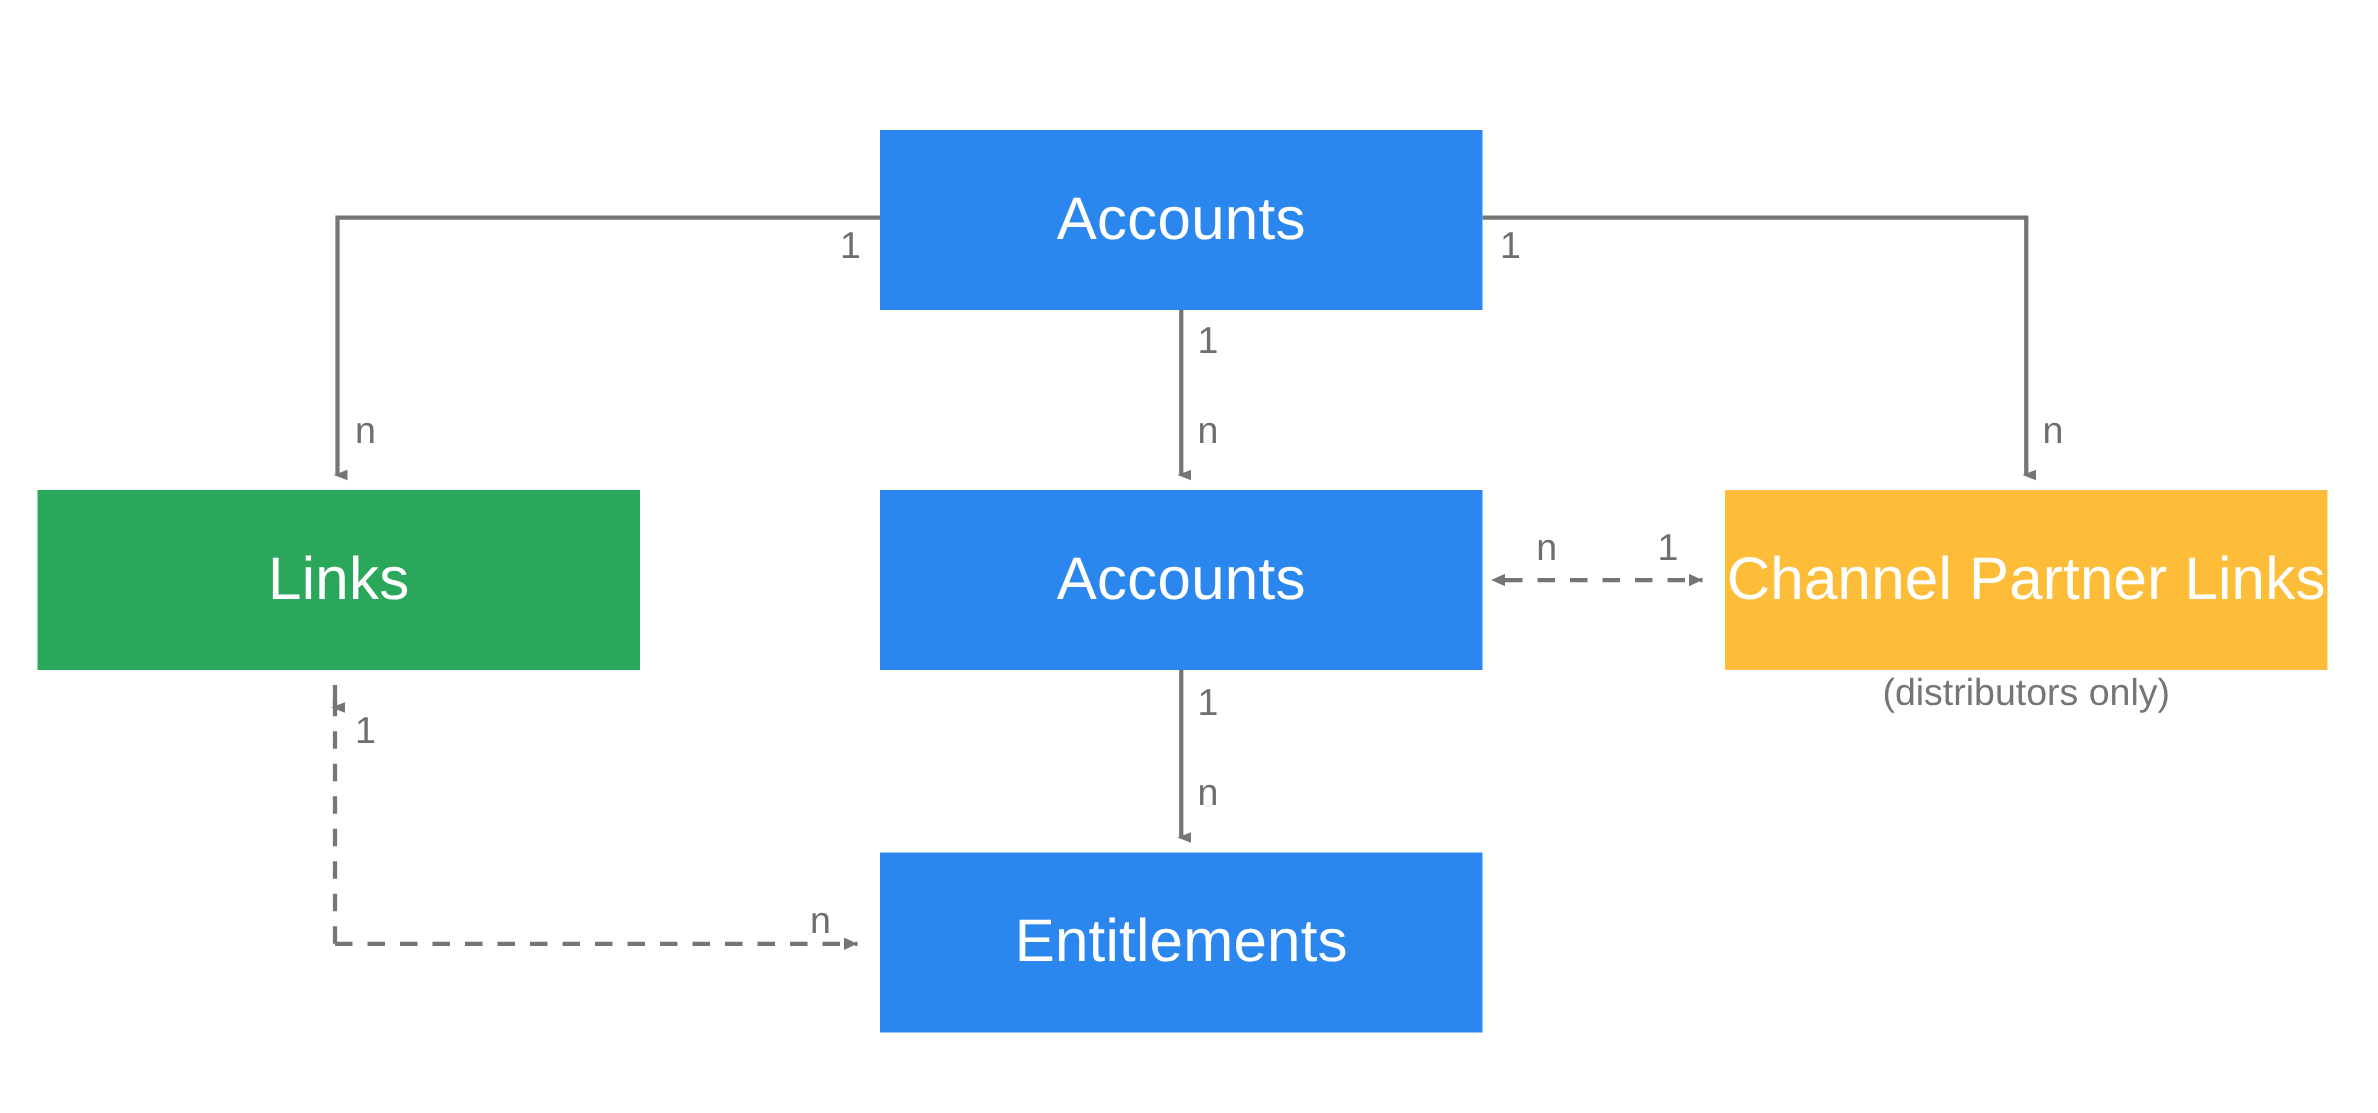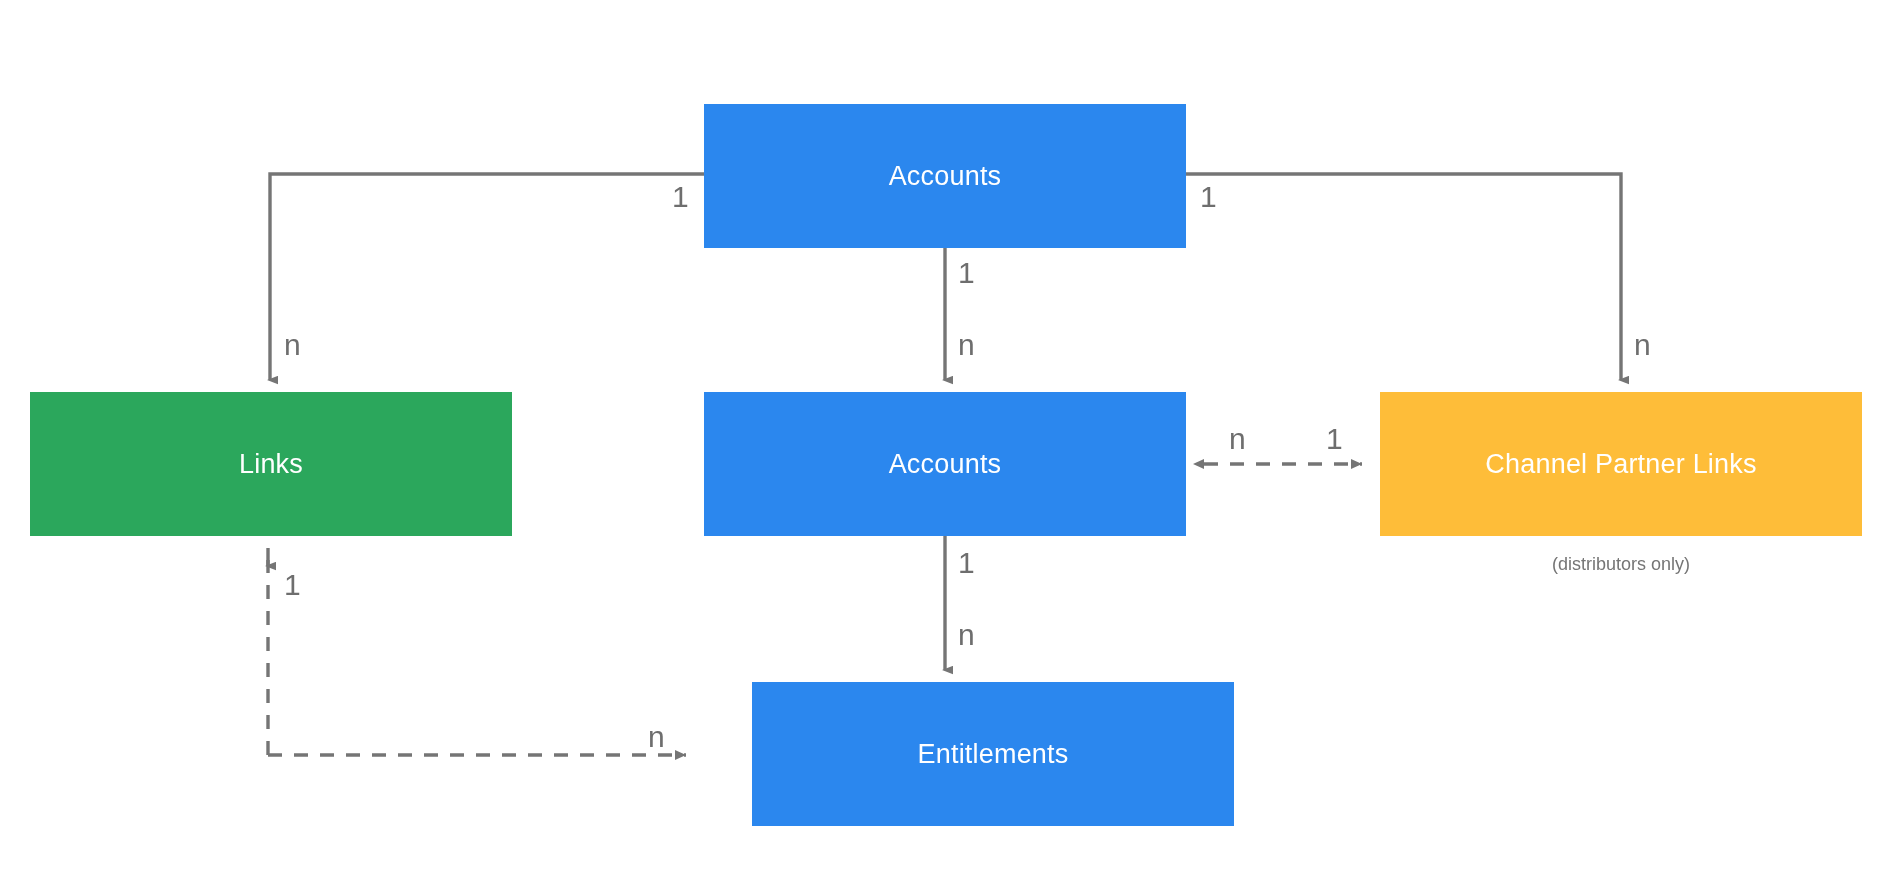"Accounts" .node { font-size: 27px -> 48px }
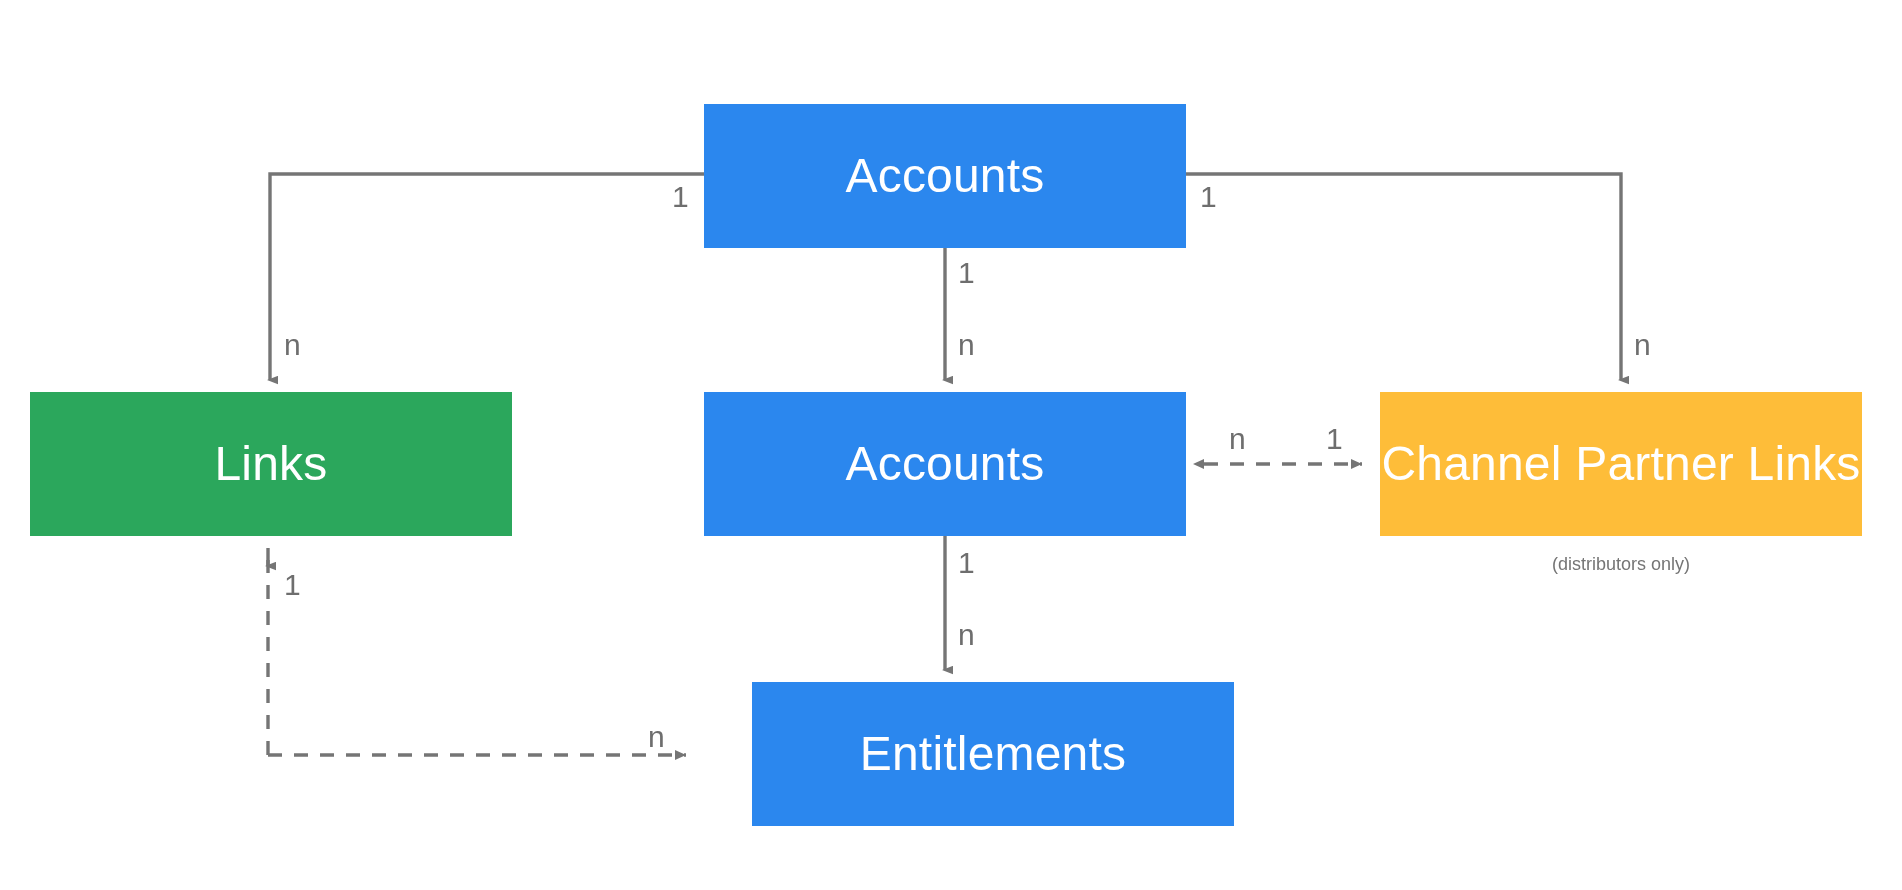"(distributors only)" .note { font-size: 18px -> 30px; top: 555px -> 540px }
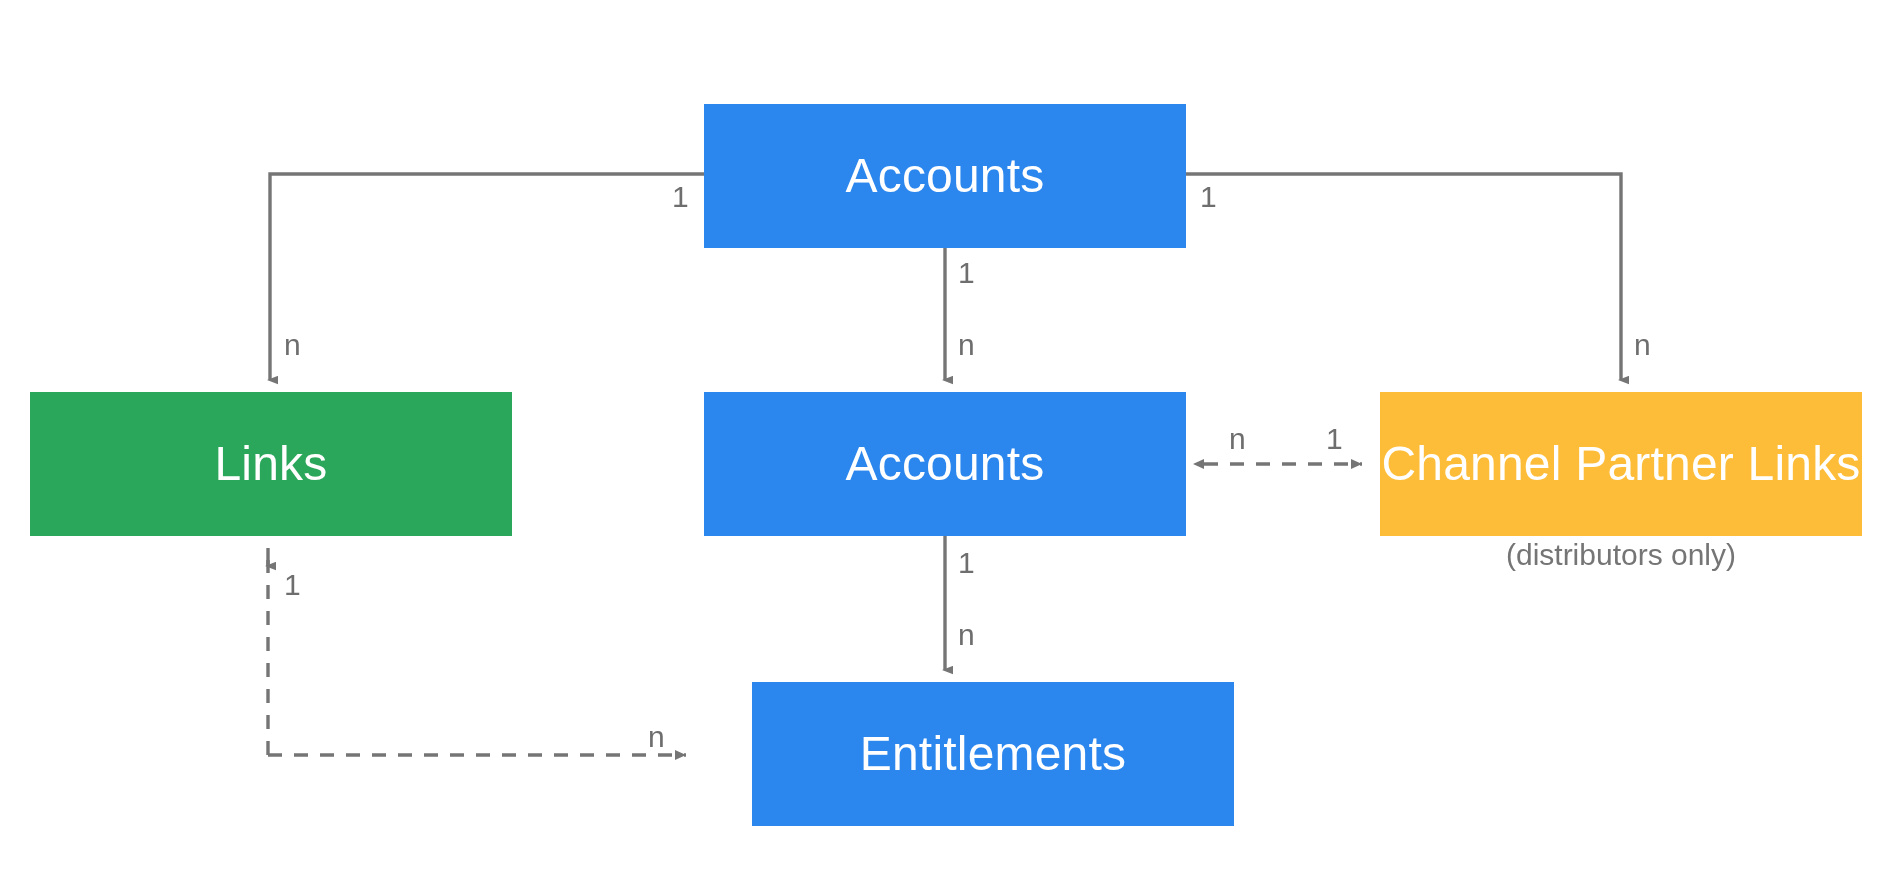"Entitlements" .node-entitle { margin-left: 48px -> none }
